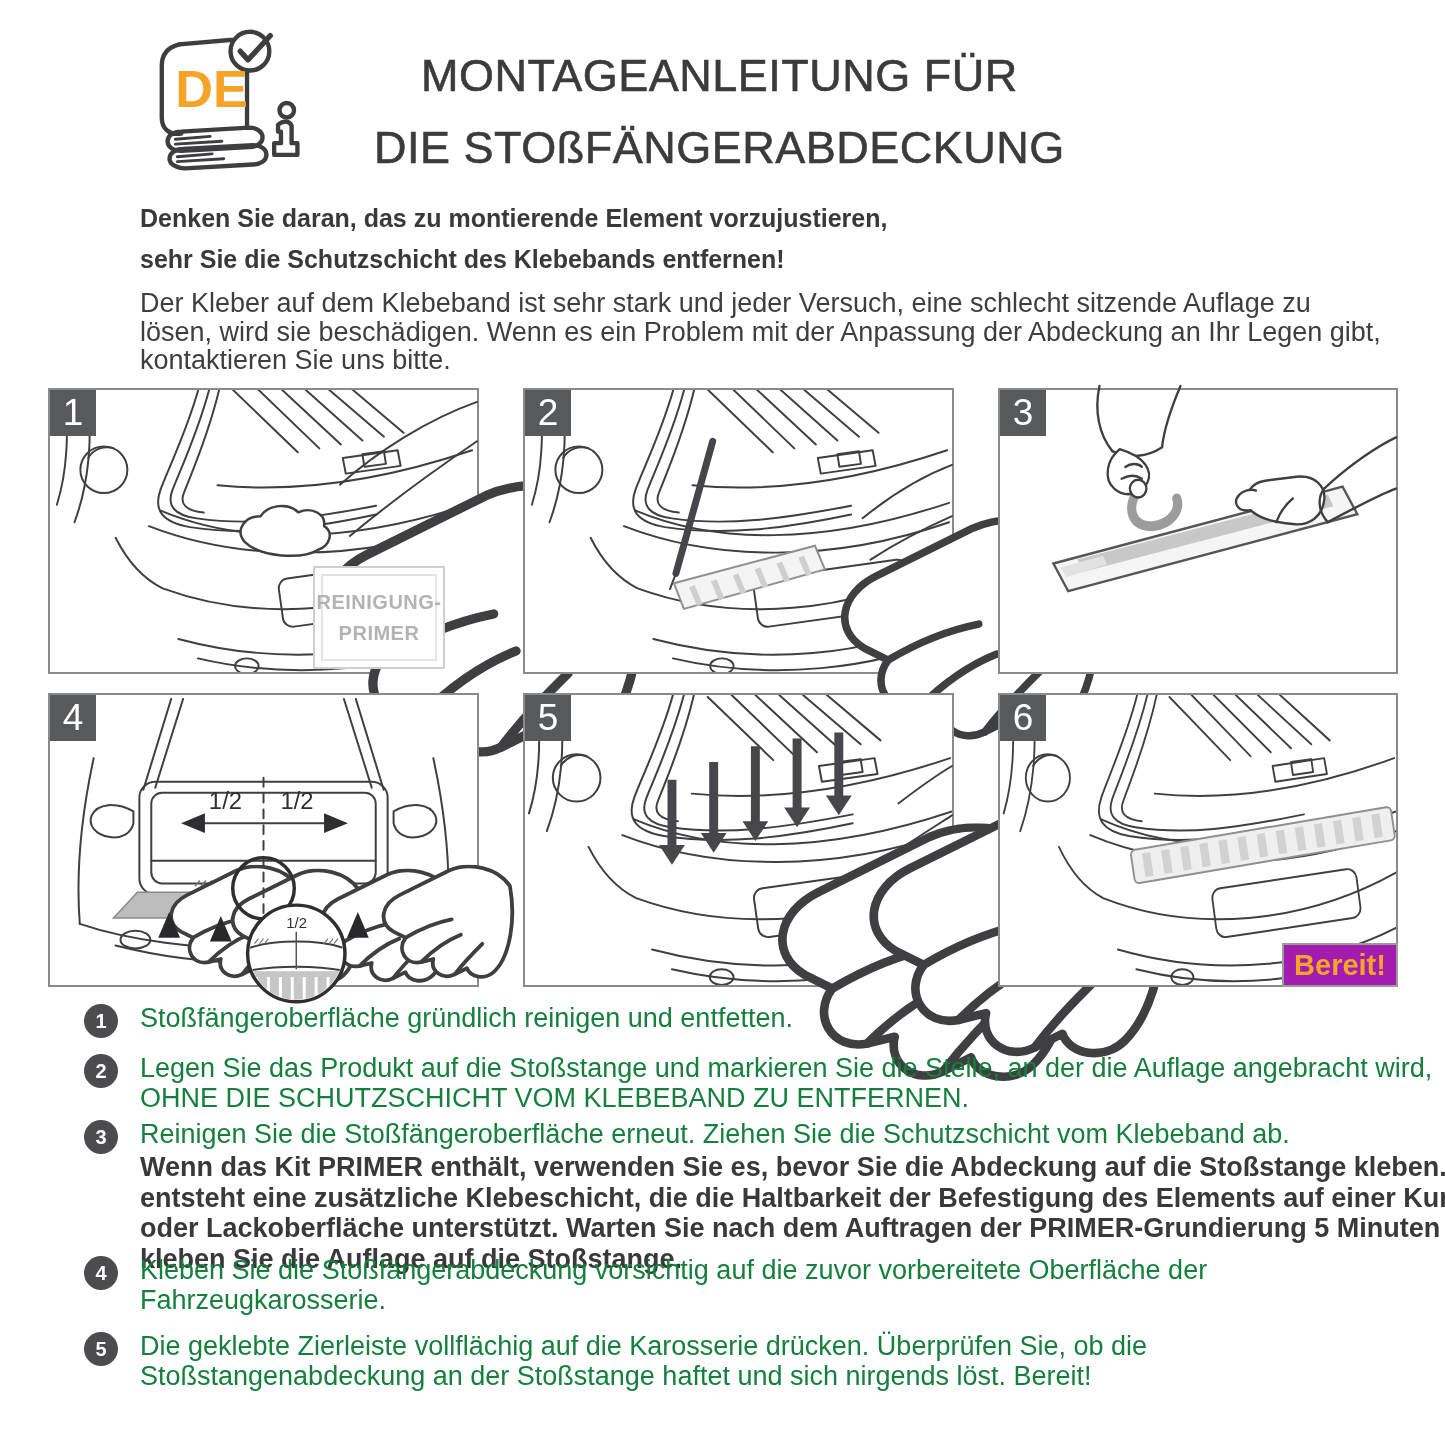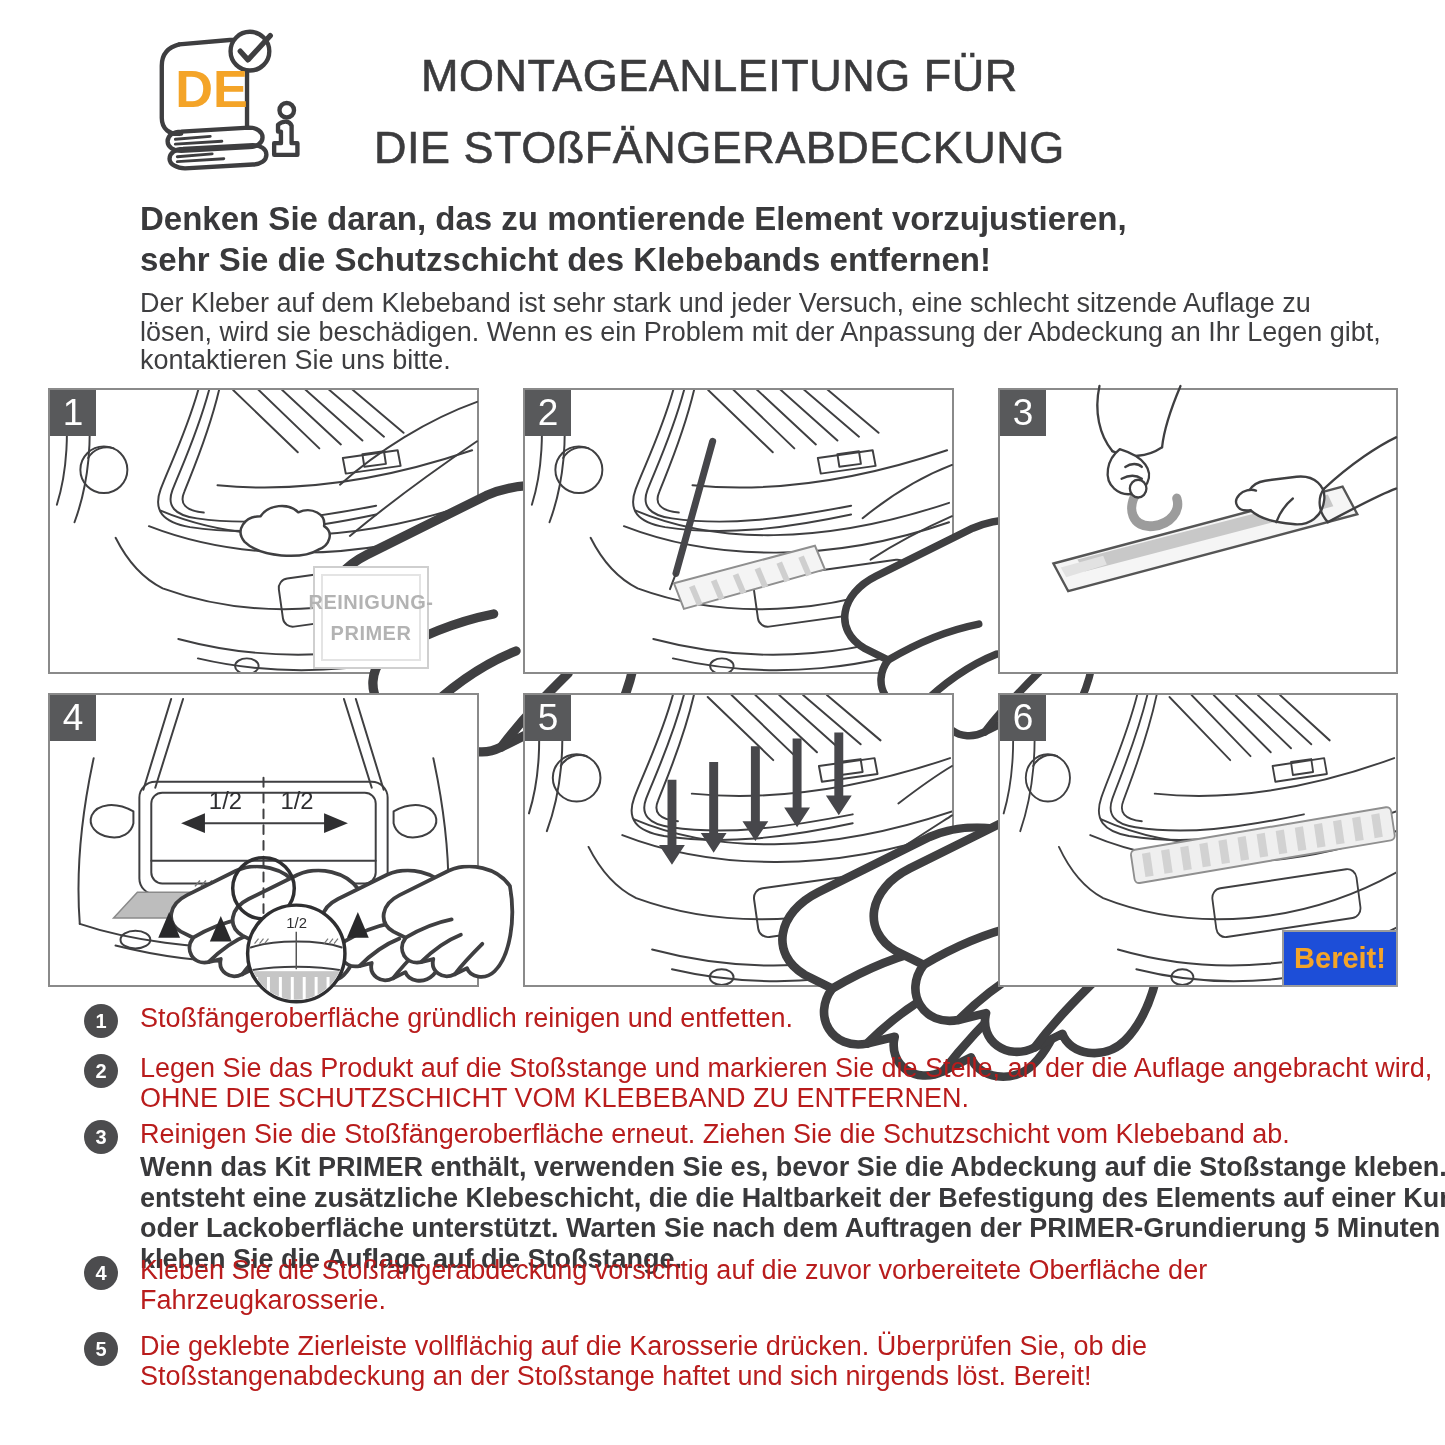"Denken Sie daran, das zu" .warning { font-size: 33px -> 25px }
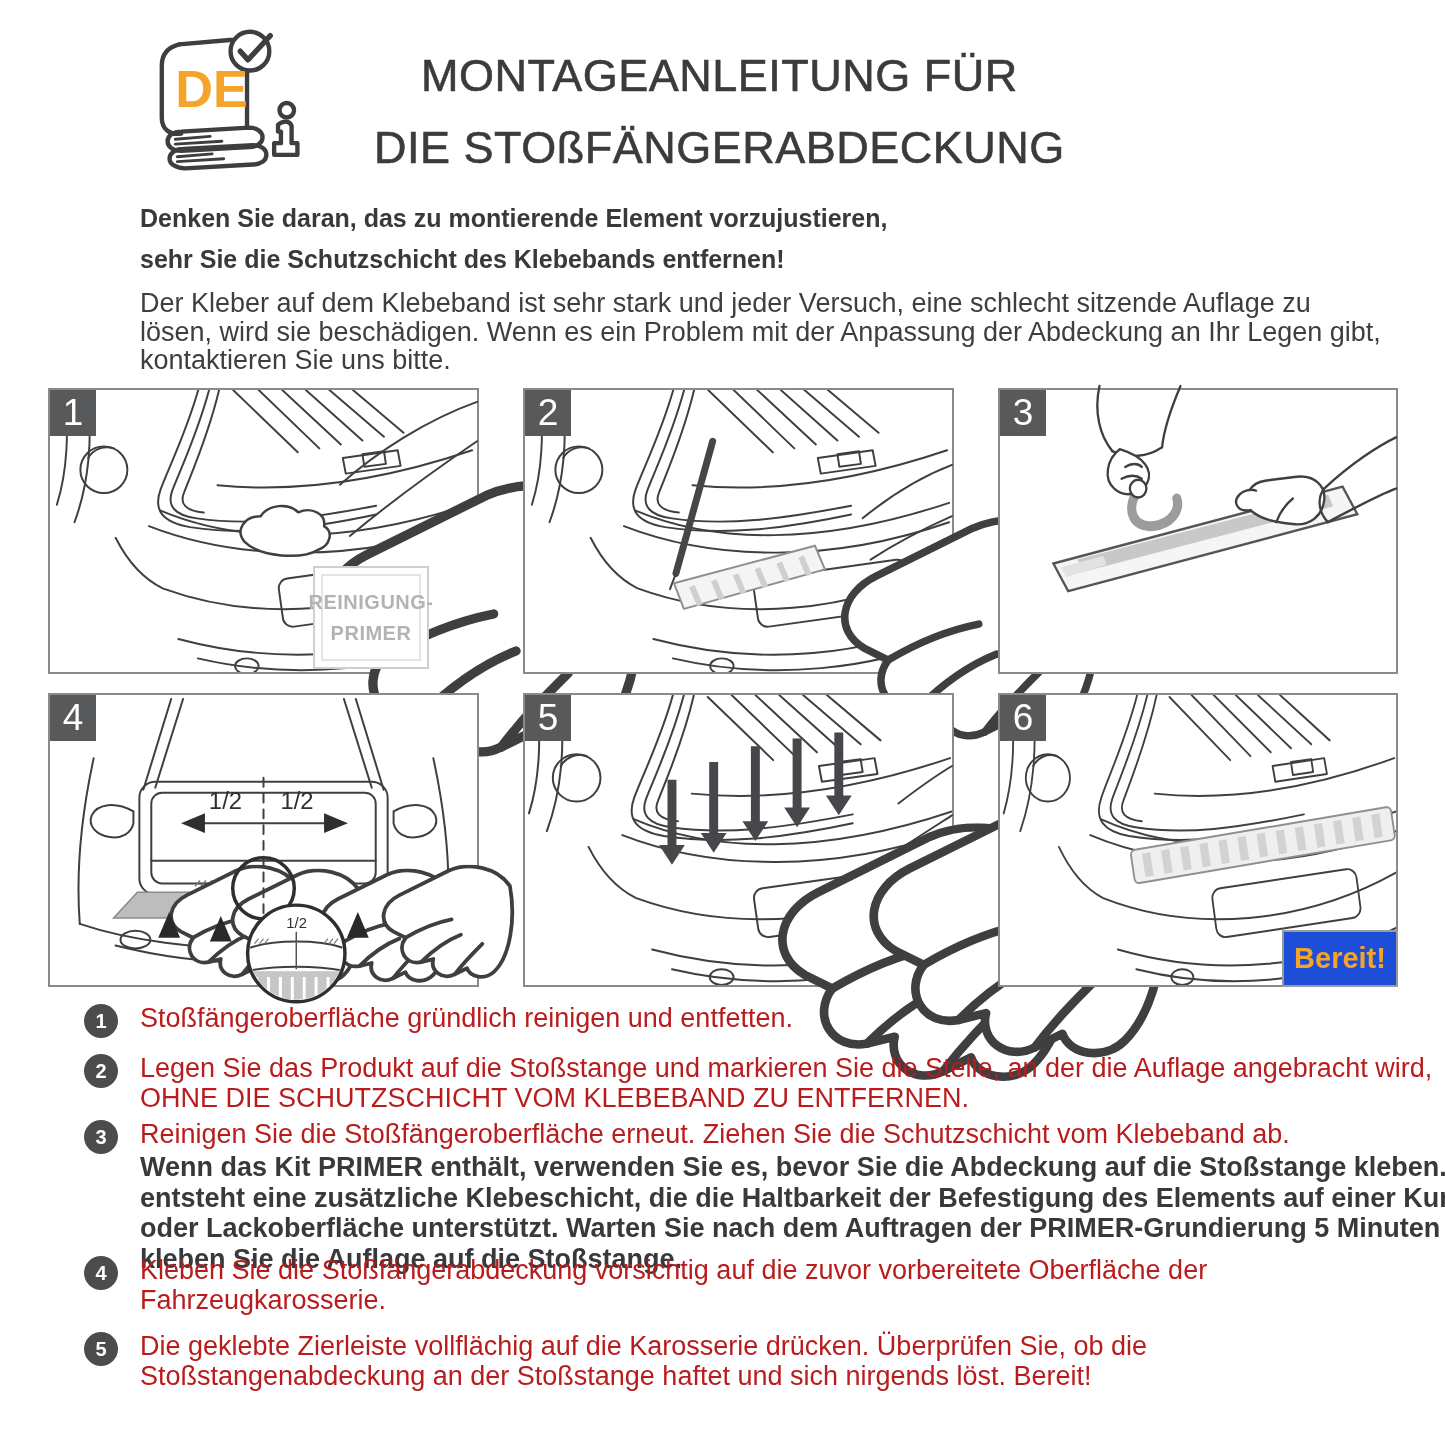"REINIGUNG-" .cloth-box { width: 116px -> 132px }
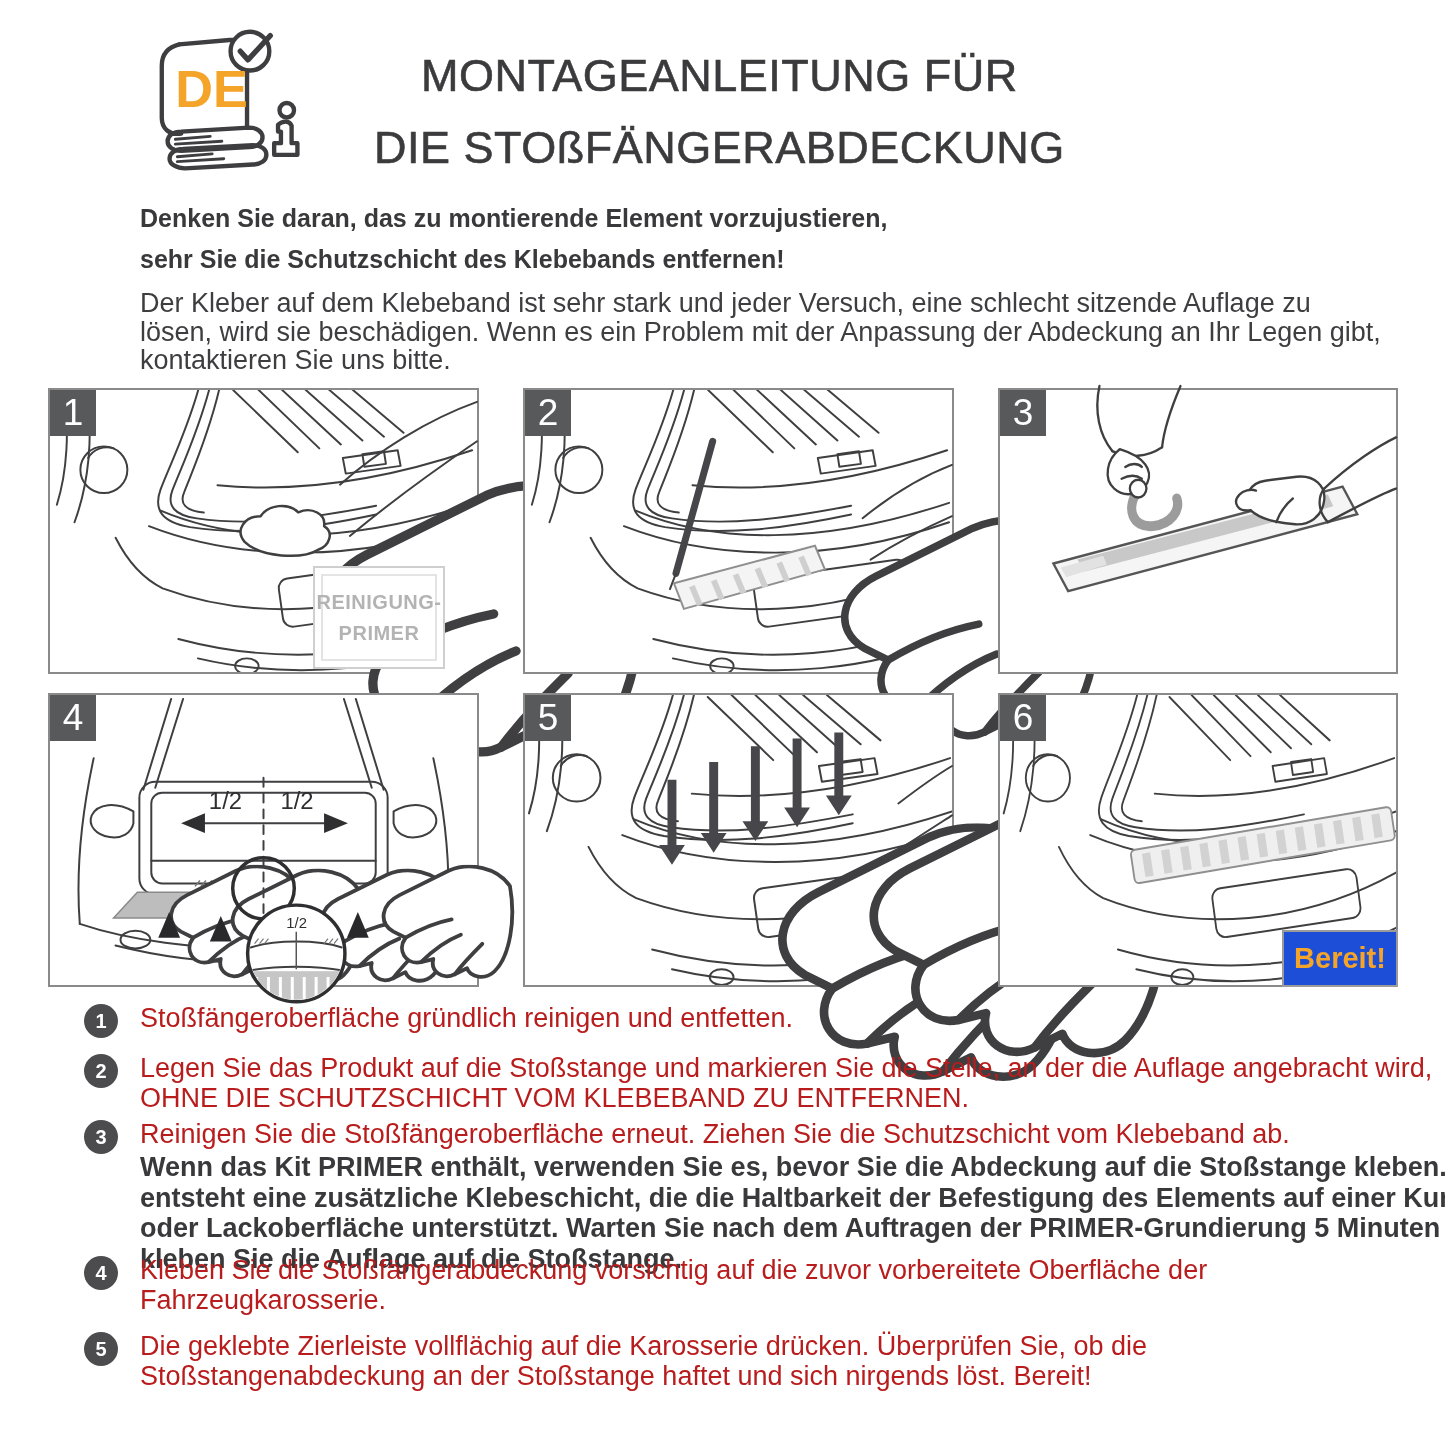"Bereit!" .ready-box { background: #1d4ed8 -> #a21caf; height: 57px -> 44px }
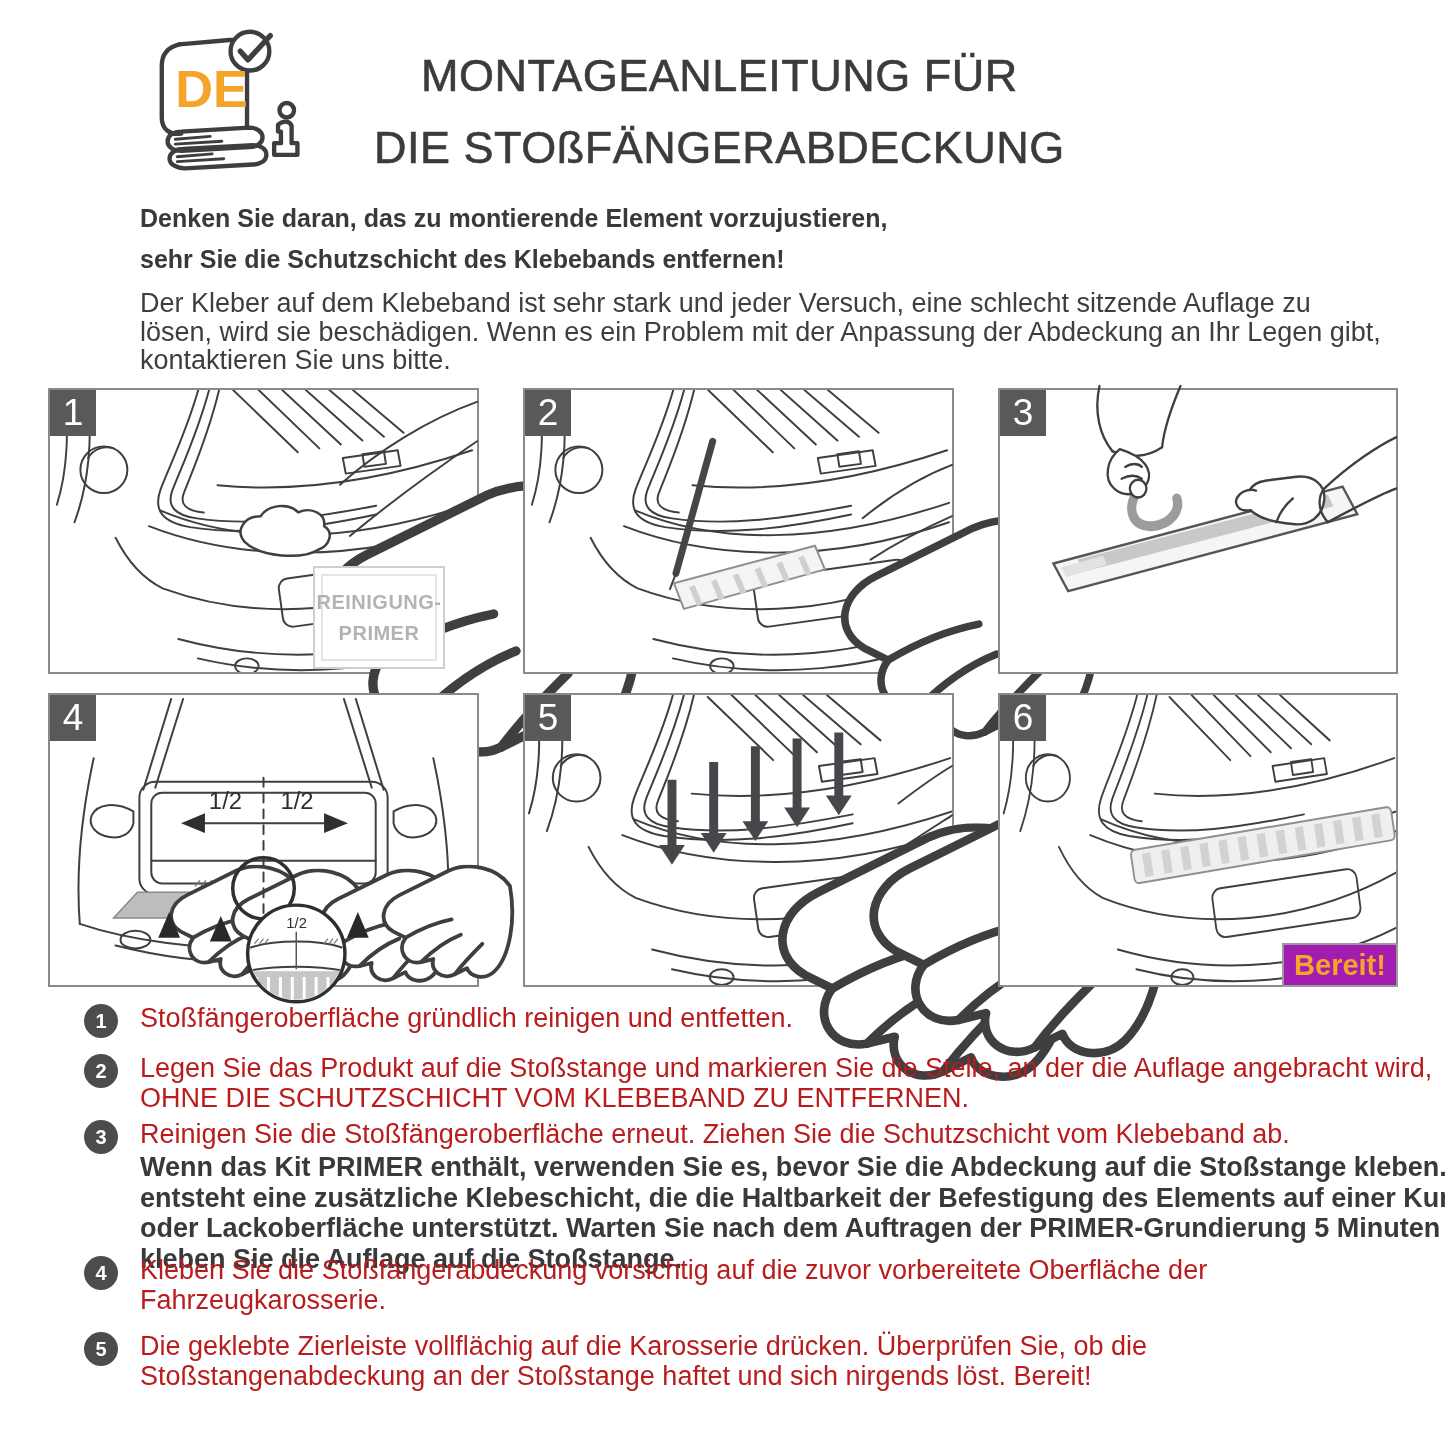"Stoßfängeroberfläche gründlich reinigen" .stext { color: #b91c1c -> #15803d }
